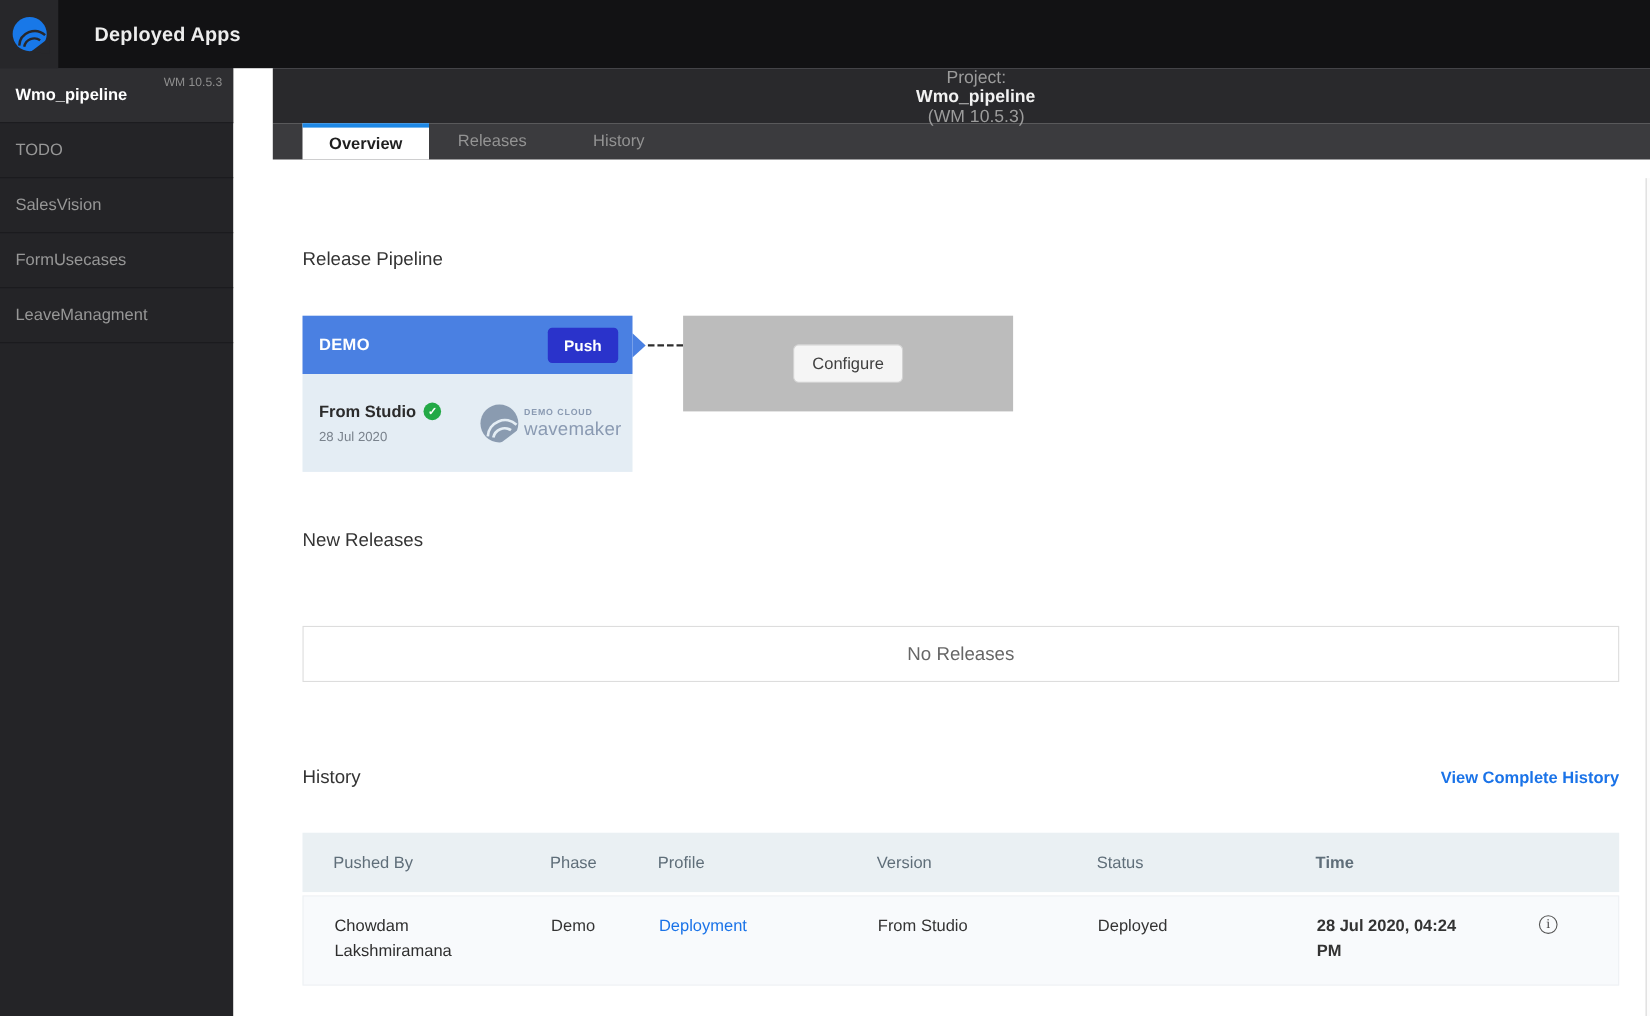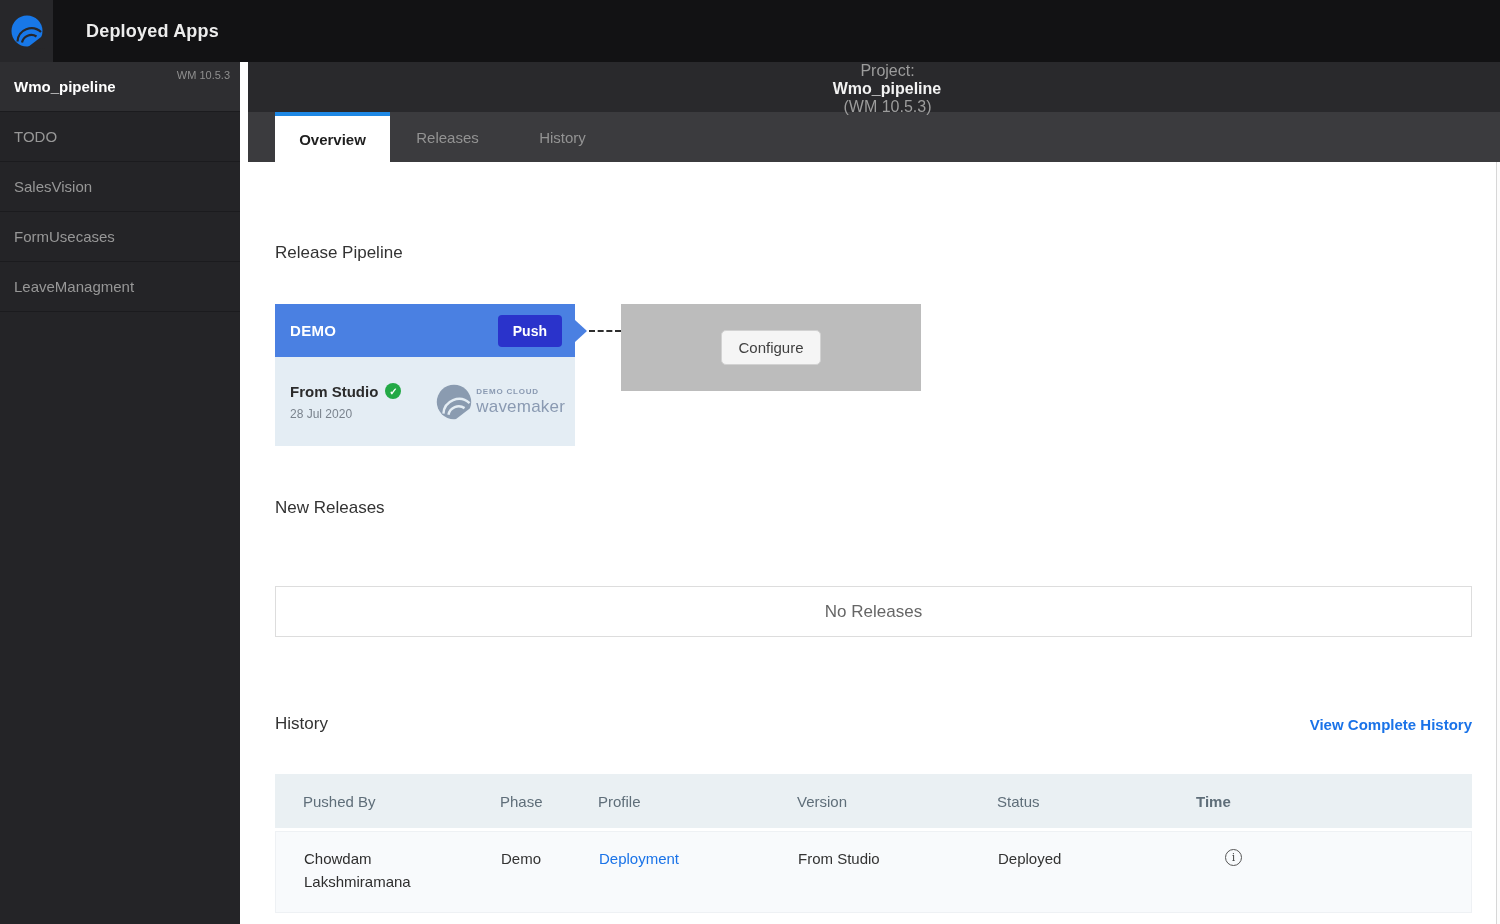"WM 10.5.3" .sidebar { width: 240px -> 212px }
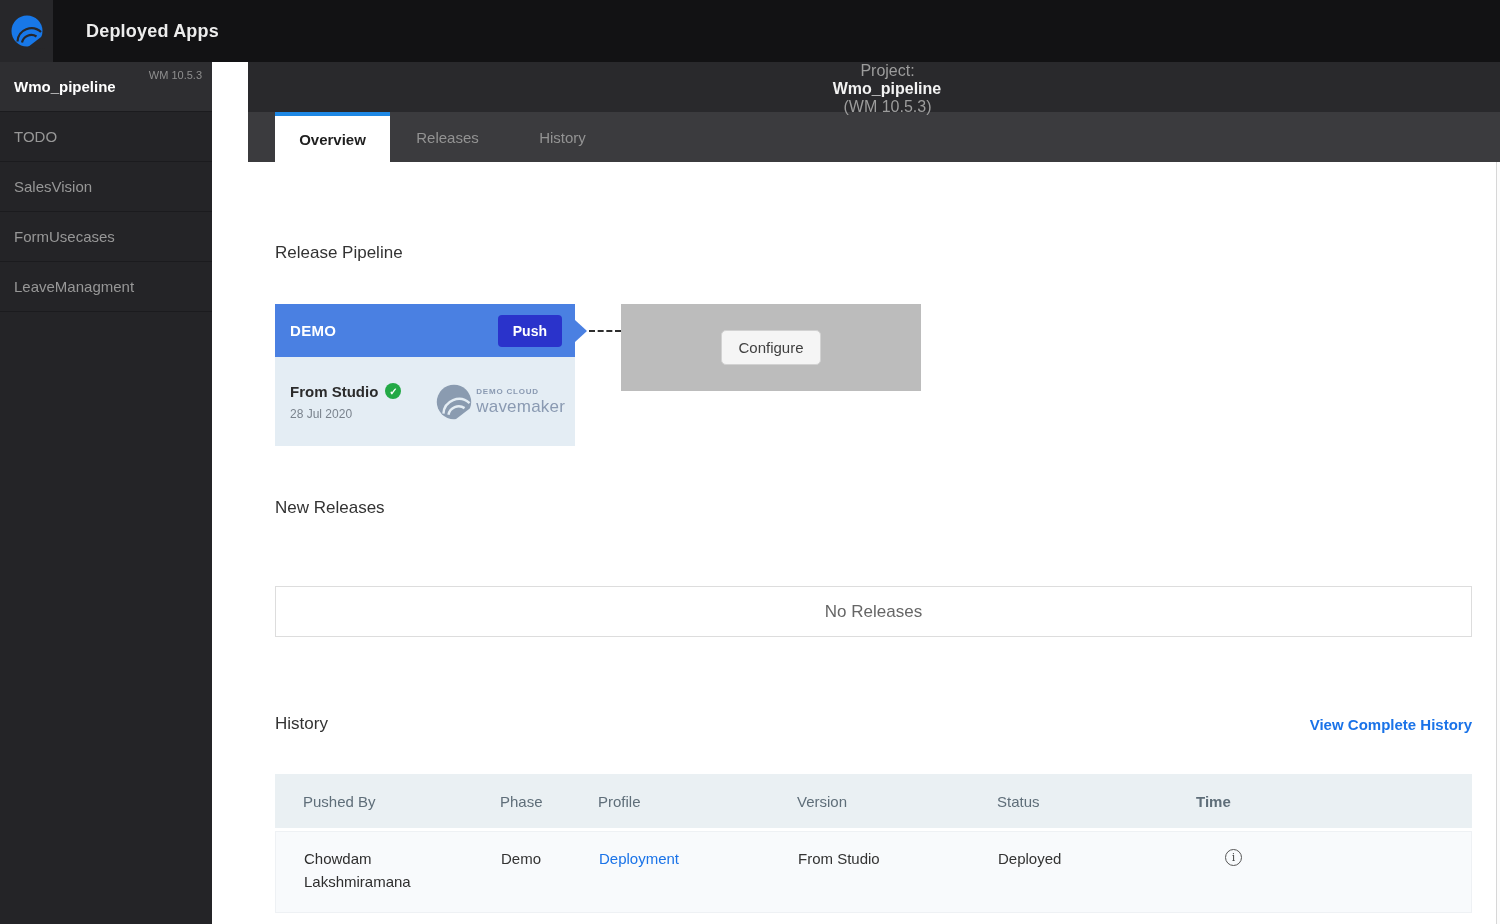"Overview" .tab-bar { height: 50px -> 33px }
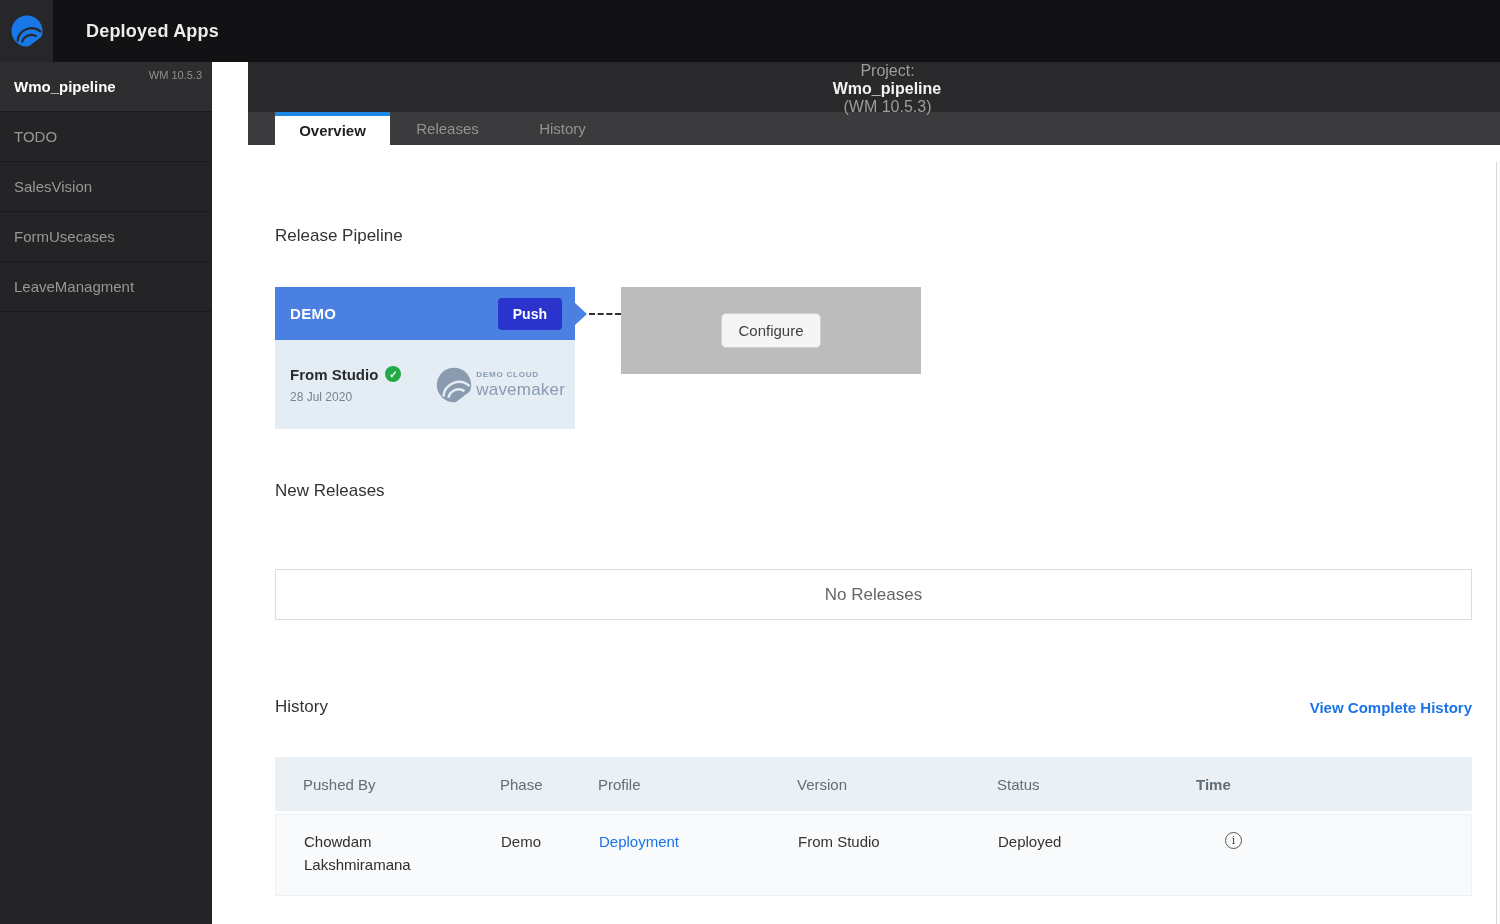"28 Jul 2020, 04:24 PM" div.c6 { html: none -> <div>28 Jul 2020, 04:24 PM</div> }
